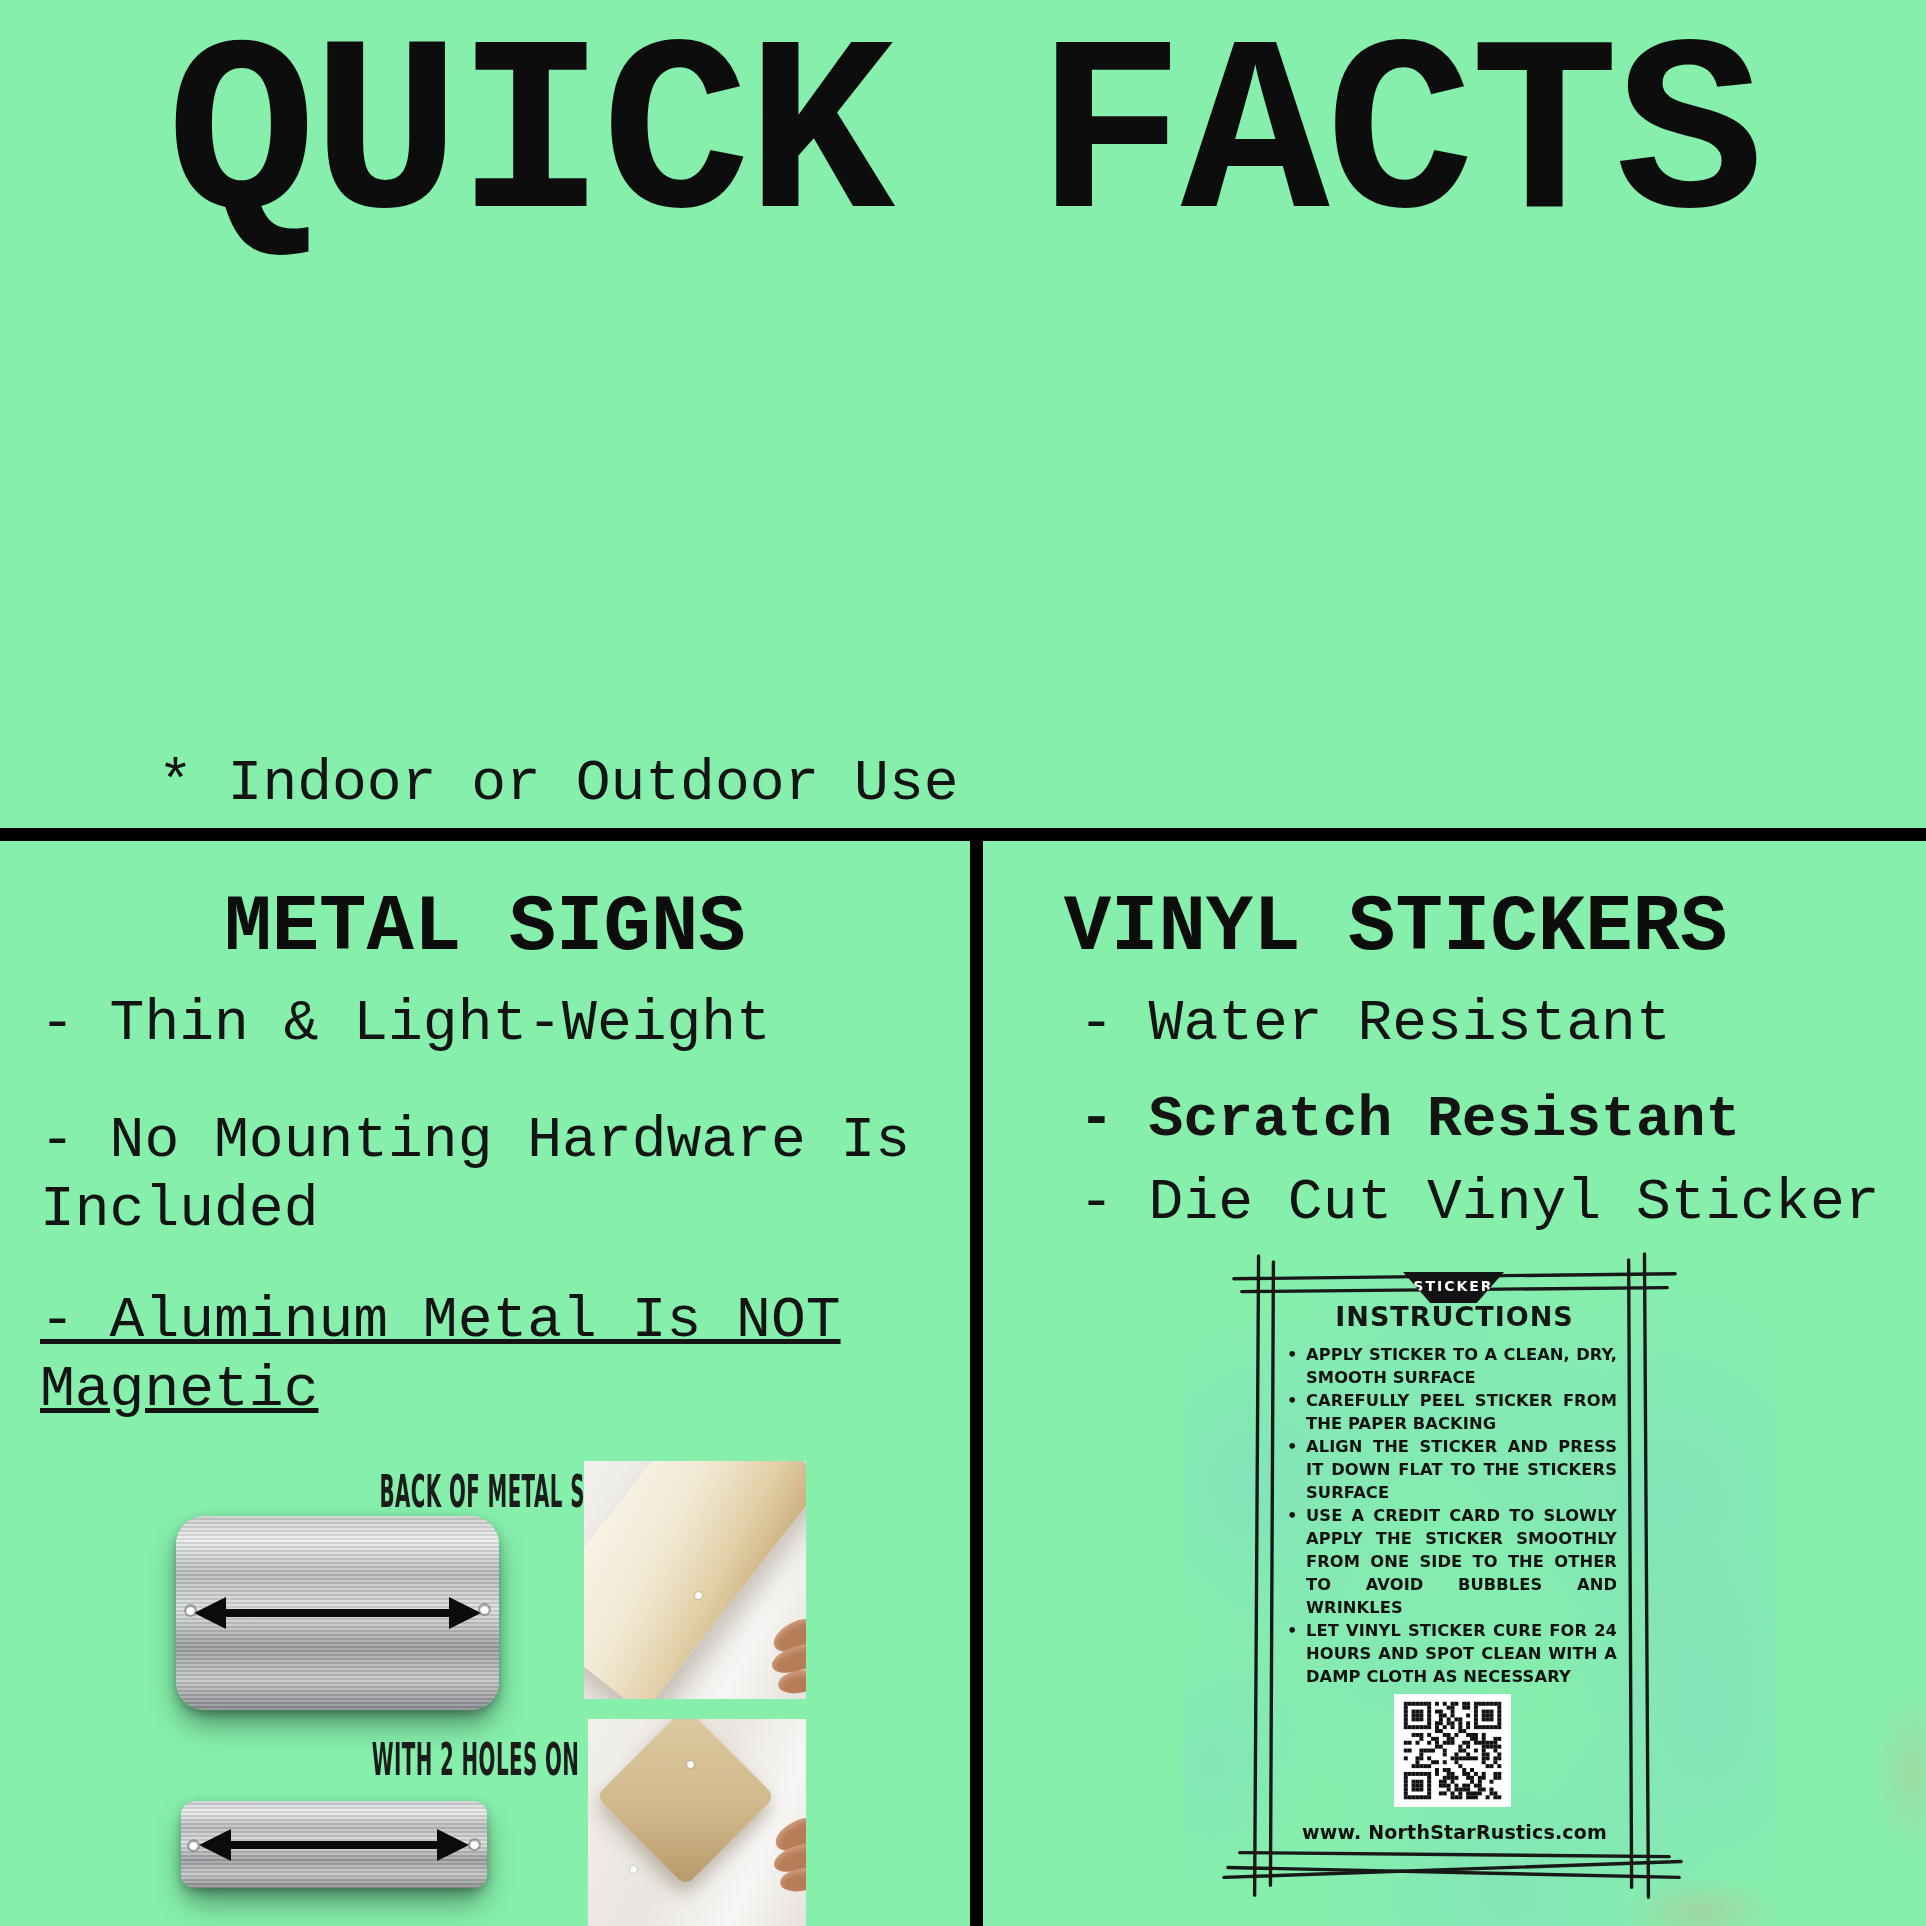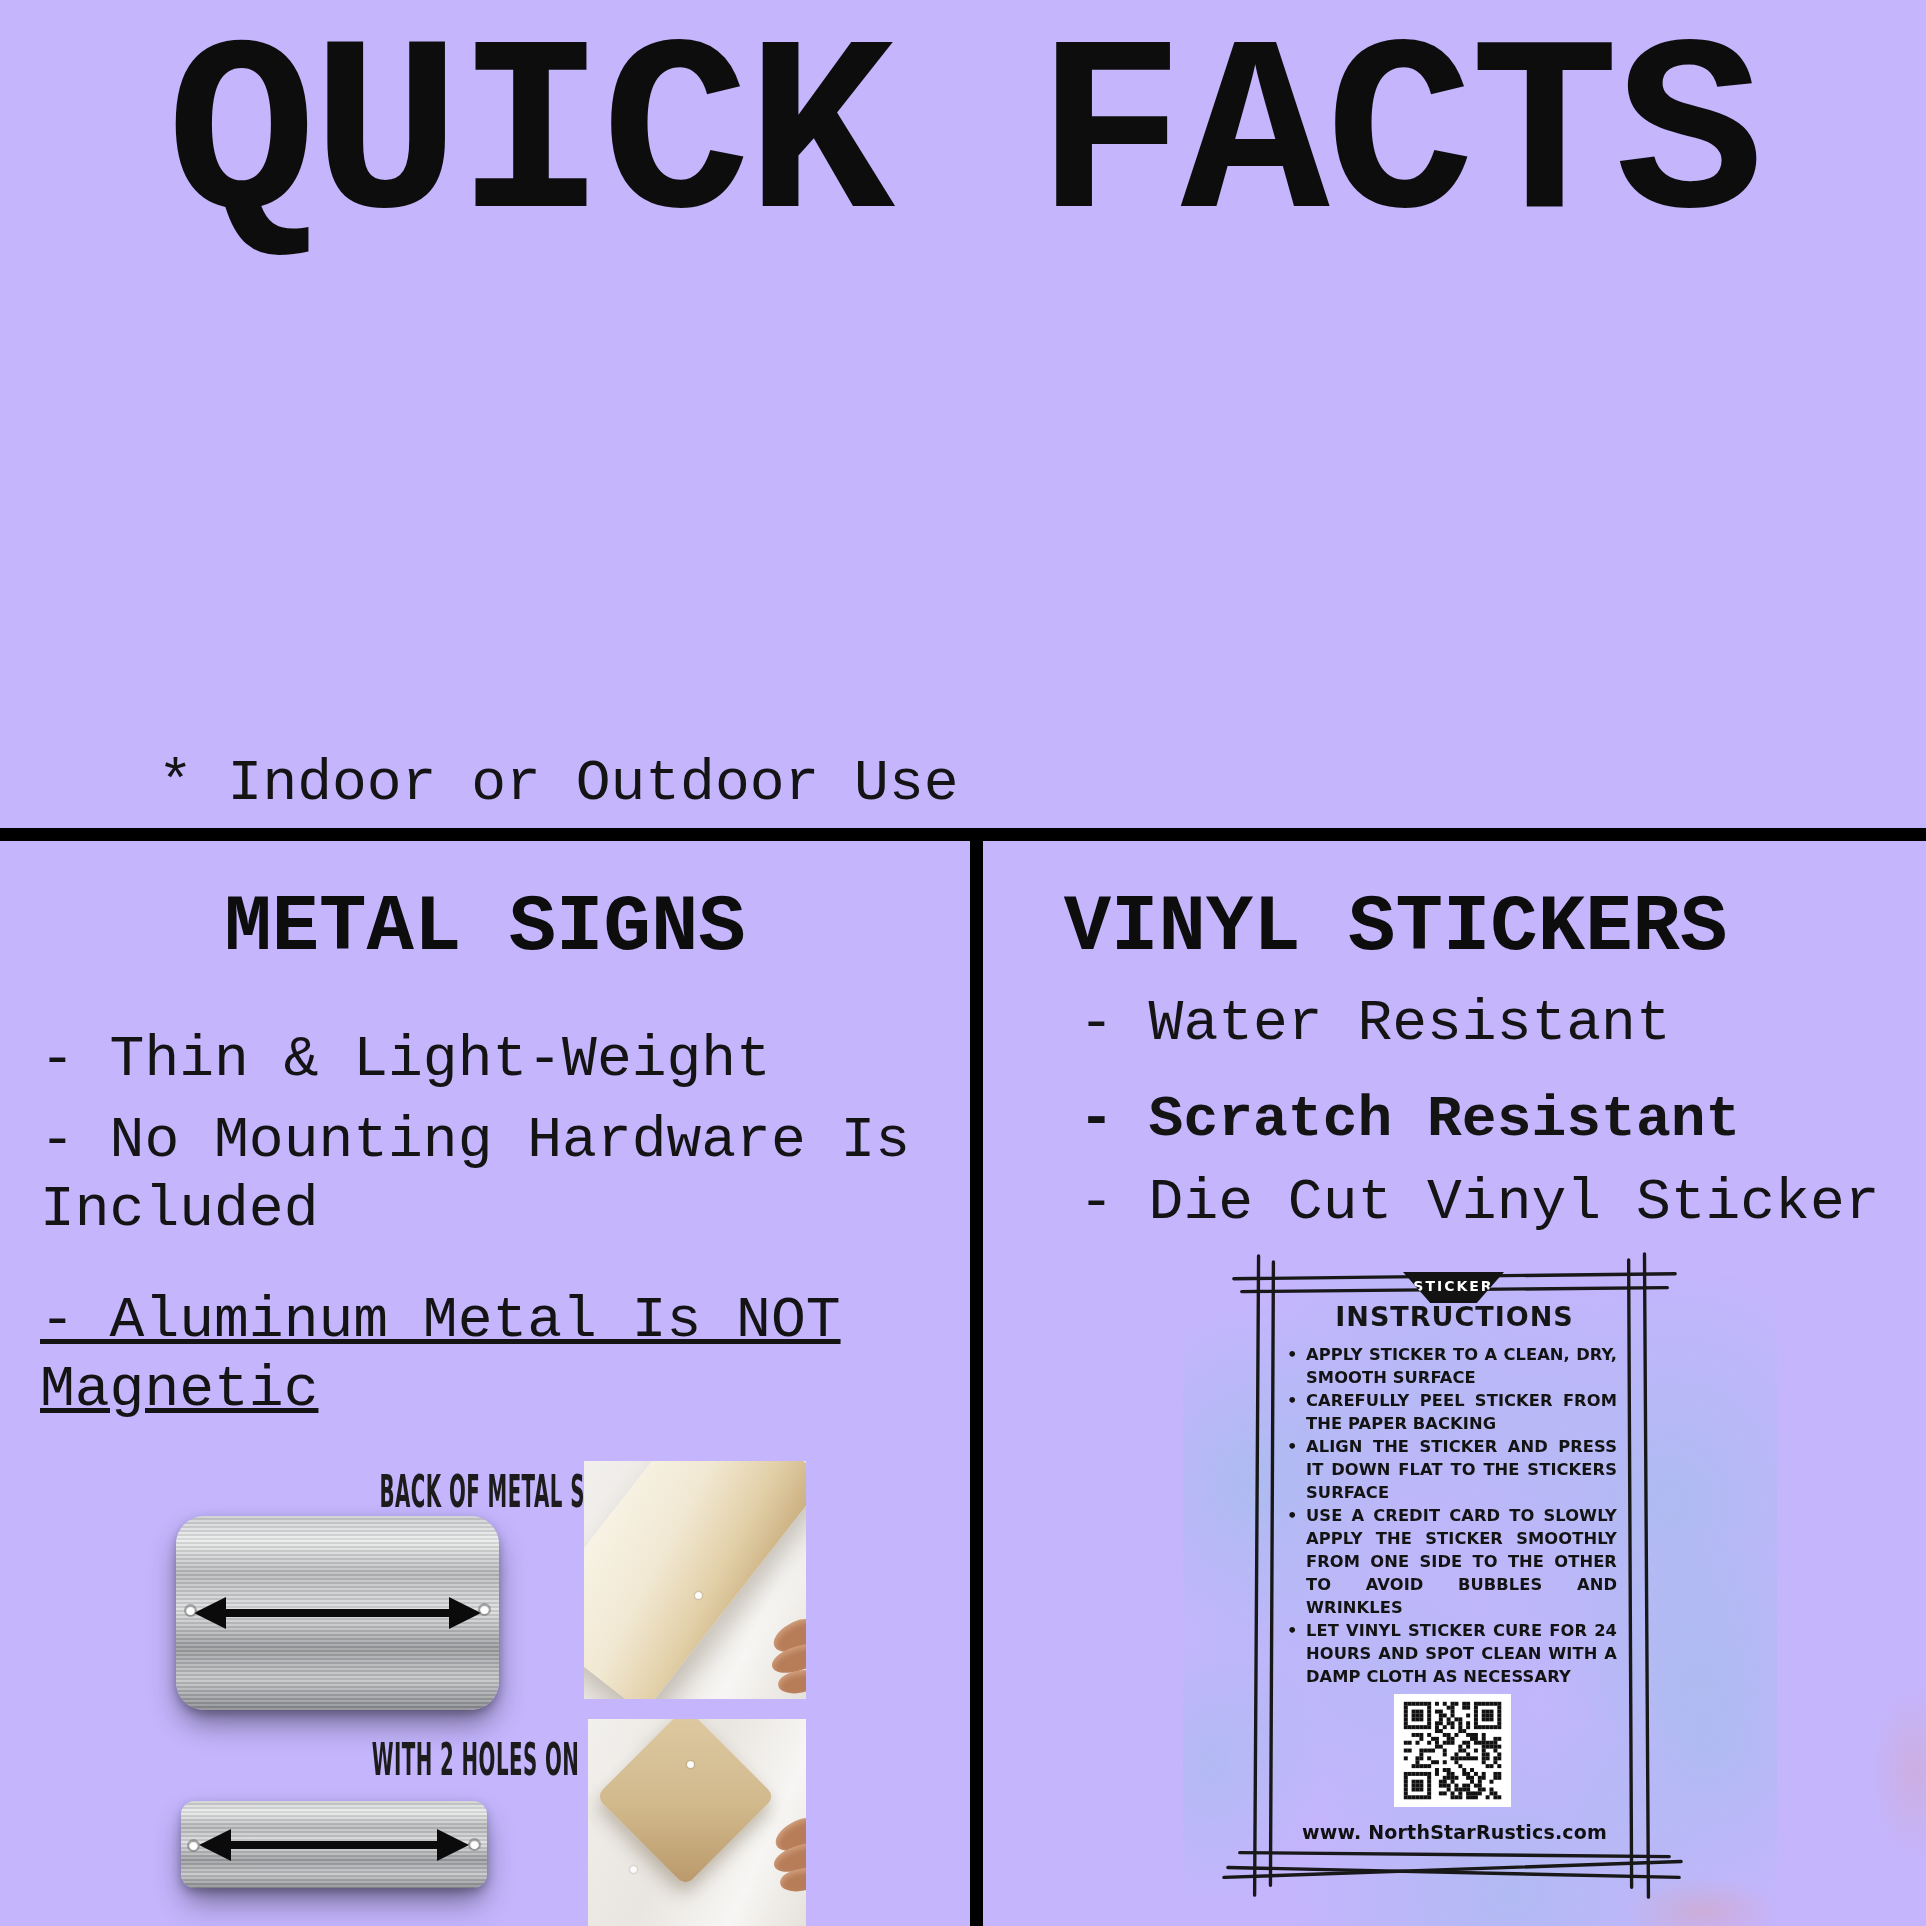"QUICK FACTS" .canvas { background: #c4b5fd -> #86efac }
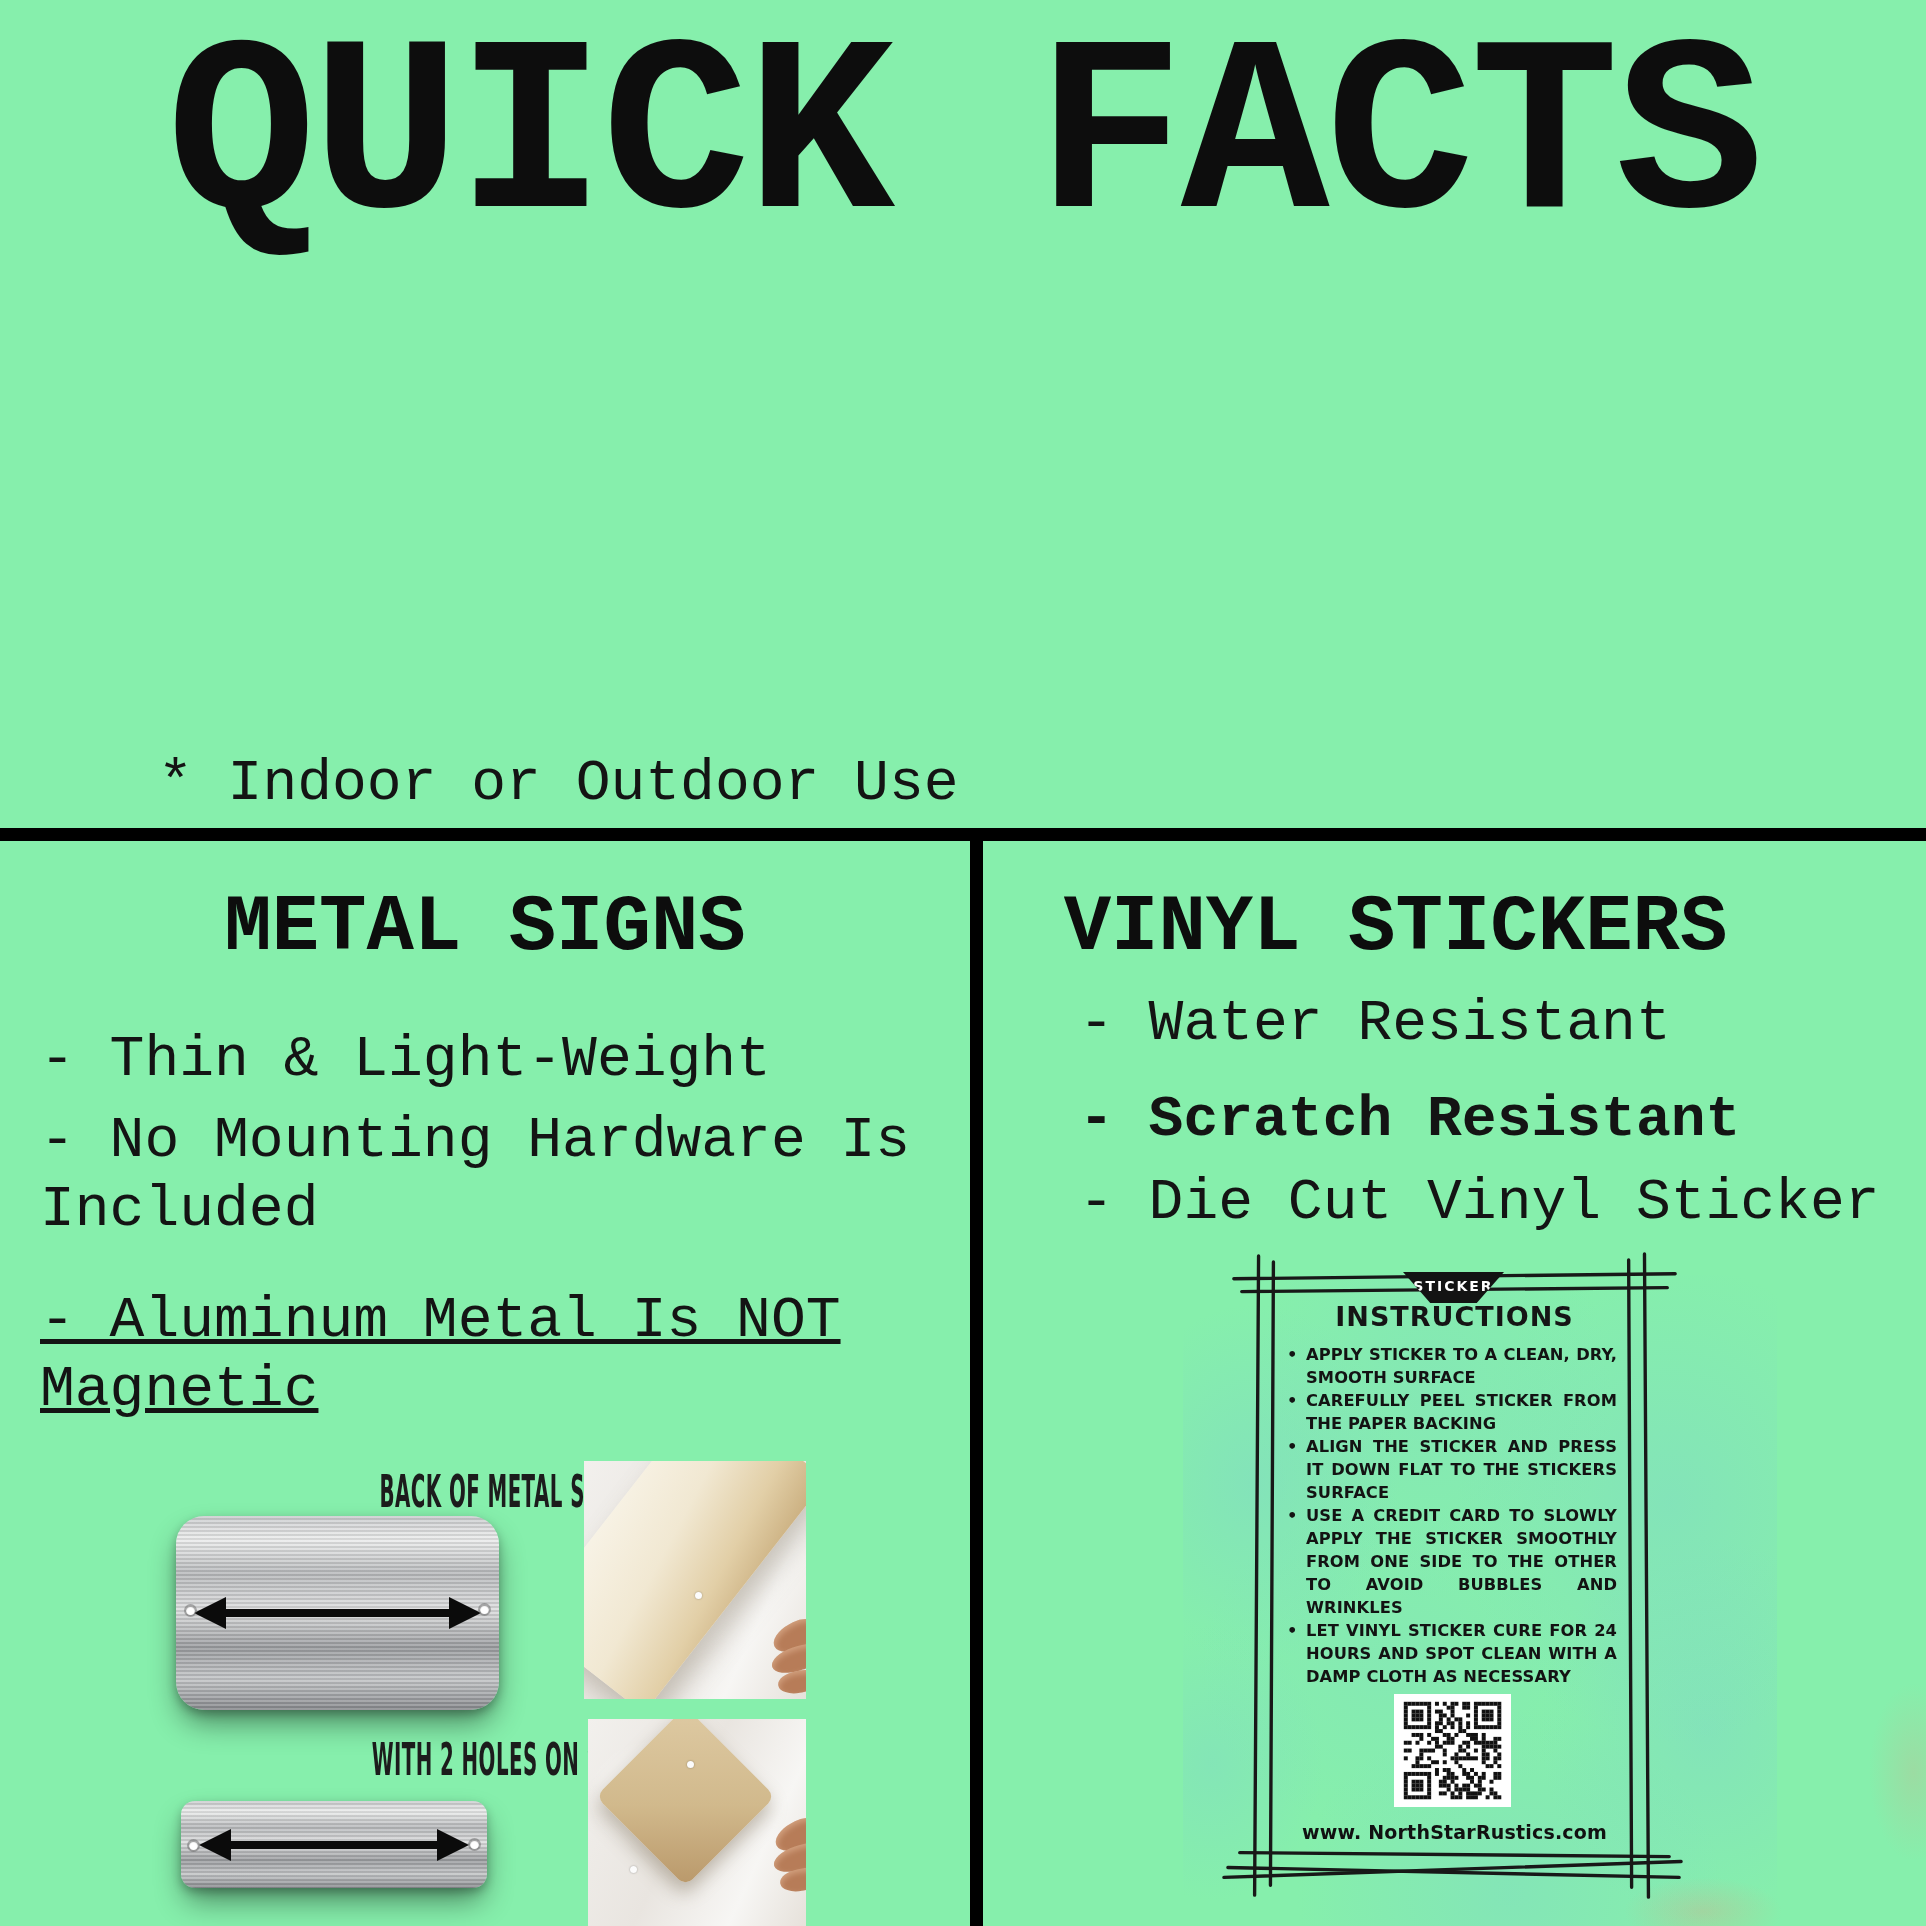"- Thin & Light-Weight" .bL1 { margin-top: 36px -> none }
